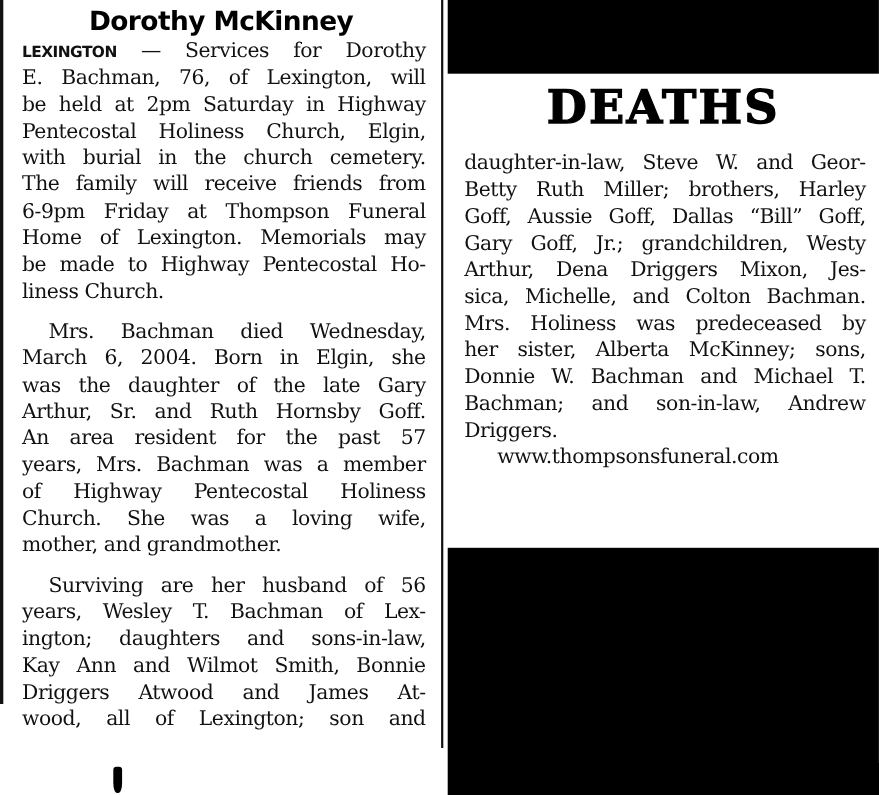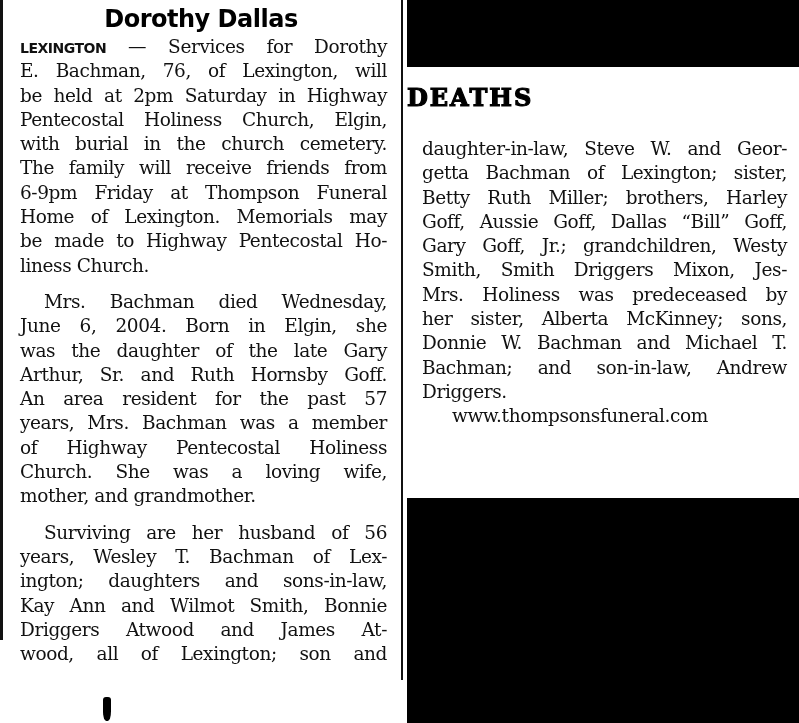"Dorothy Dallas" div.headline { text: Dallas -> McKinney }
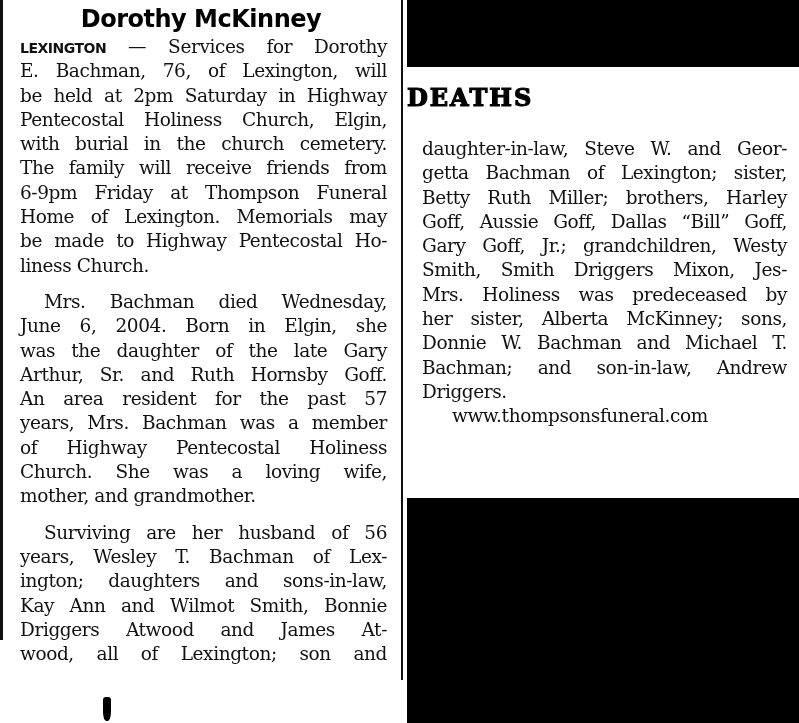"DEATHS" .section-title { font-size: 24px -> 42px; text-align: left -> center }
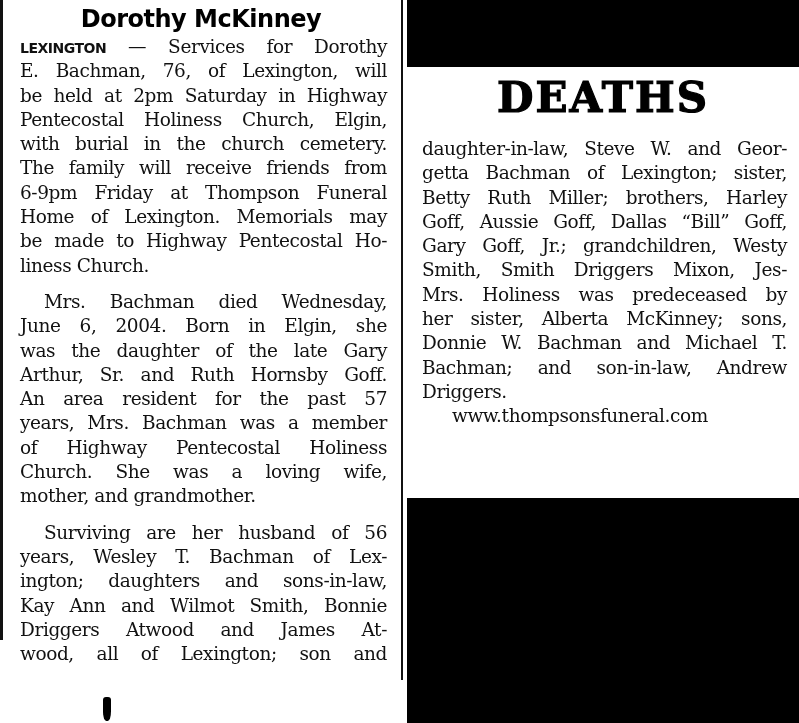"getta Bachman of Lexington; sister," span.line { html: <span>getta Bachman of Lexington; sister,</span> -> none }
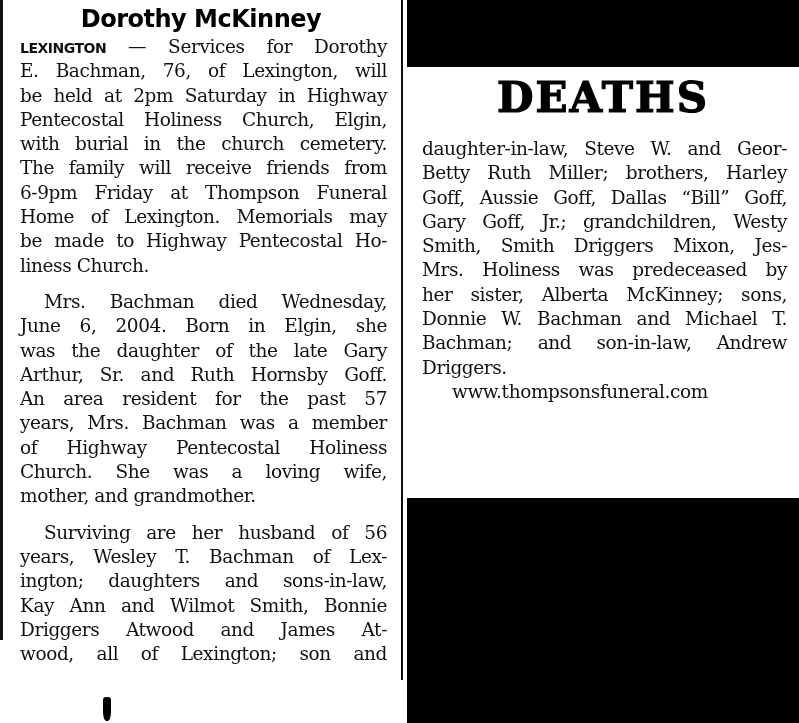"Smith, Smith Driggers Mixon, Jes-" span.line { text: Smith, Smith -> Arthur, Dena }
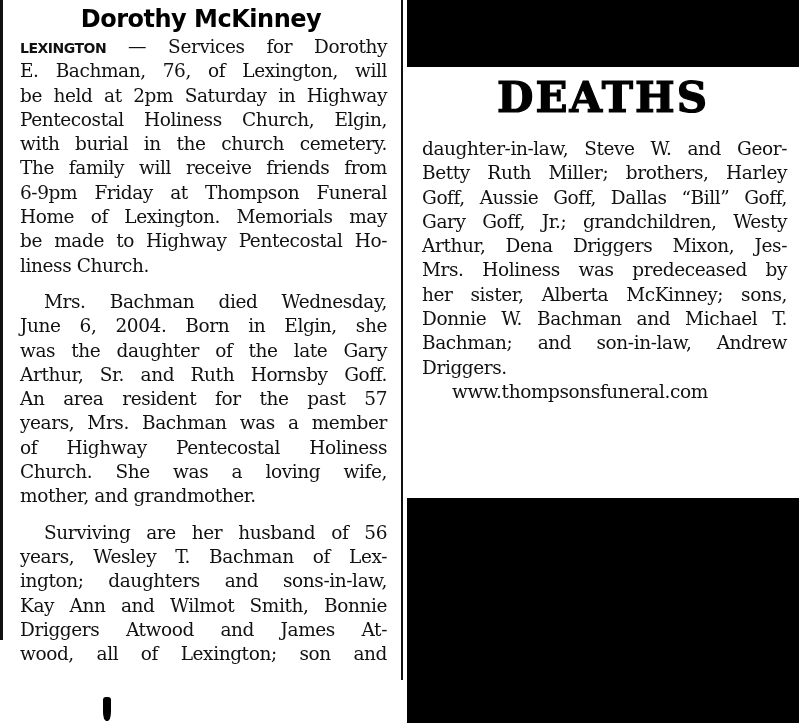"sica, Michelle, and Colton Bachman." span.line { html: none -> <span>sica, Michelle, and Colton Bachman.</span> }
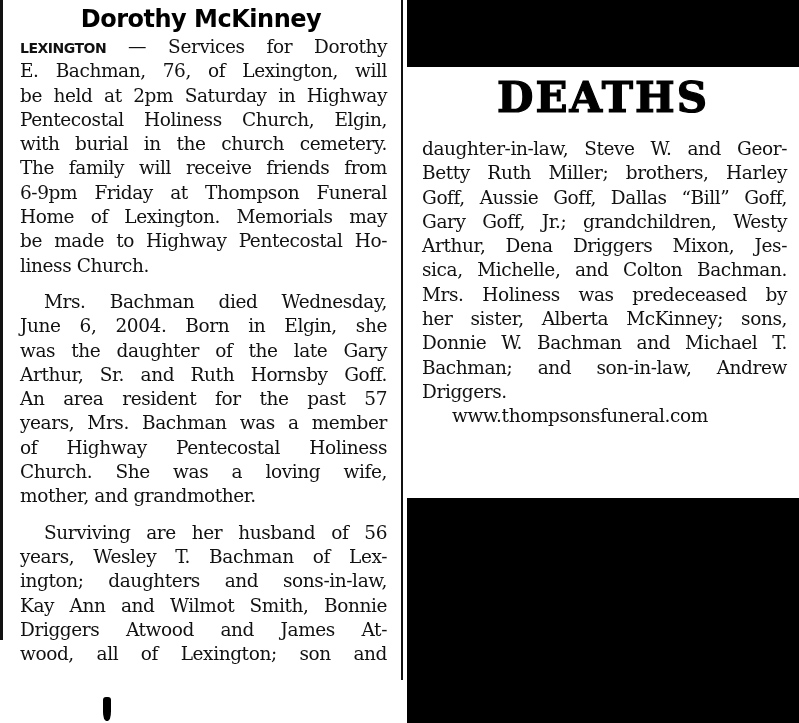"June 6, 2004. Born in" span.line { text: June -> March }
